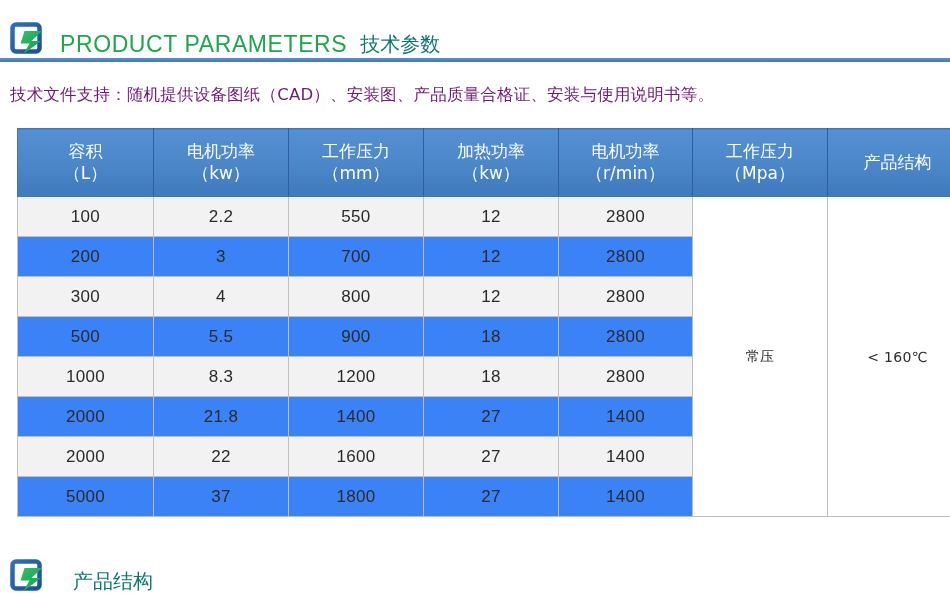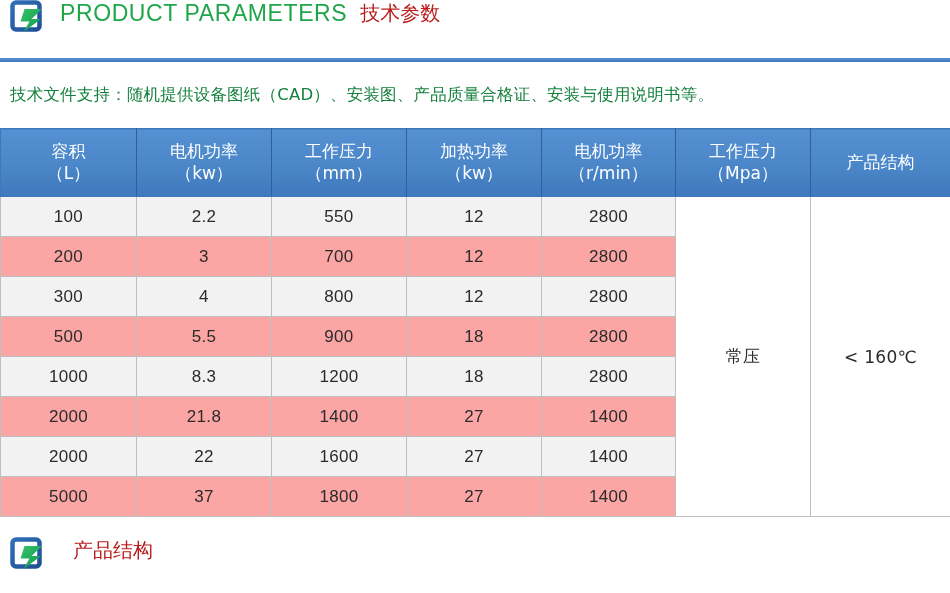"PRODUCT PARAMETERS" .section-head { align-items: flex-start -> flex-end }
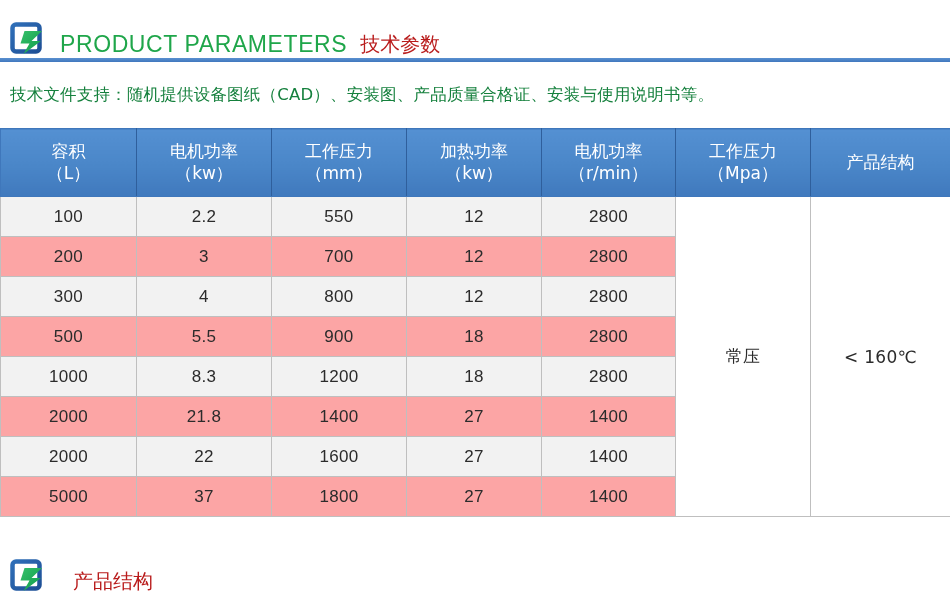"技术参数" .sec-cn { color: #b91c1c -> #0f766e }
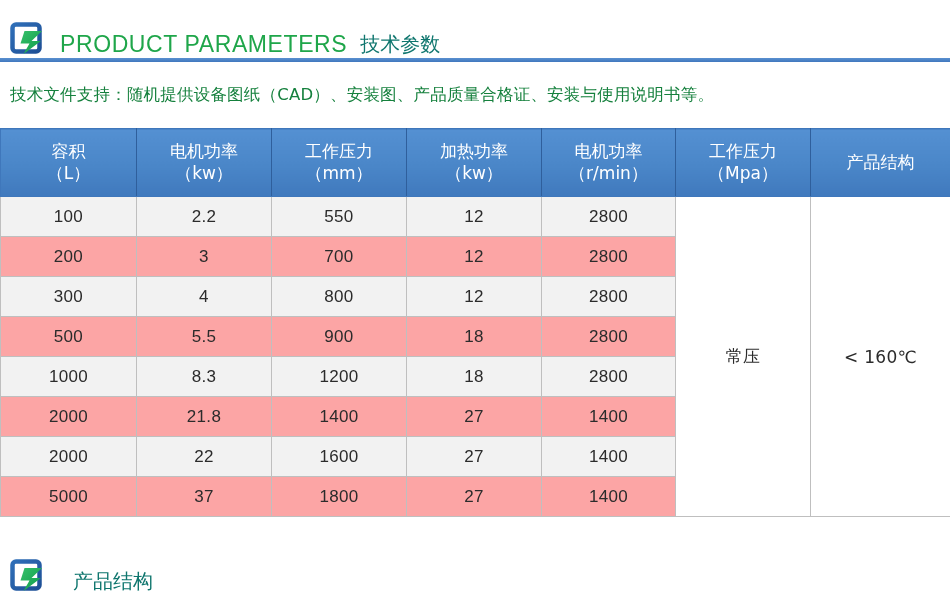"技术文件支持：随机提供设备图纸（CAD）、安装图、产品质量合格证、安装与使用说明" .intro { color: #15803d -> #701a75 }
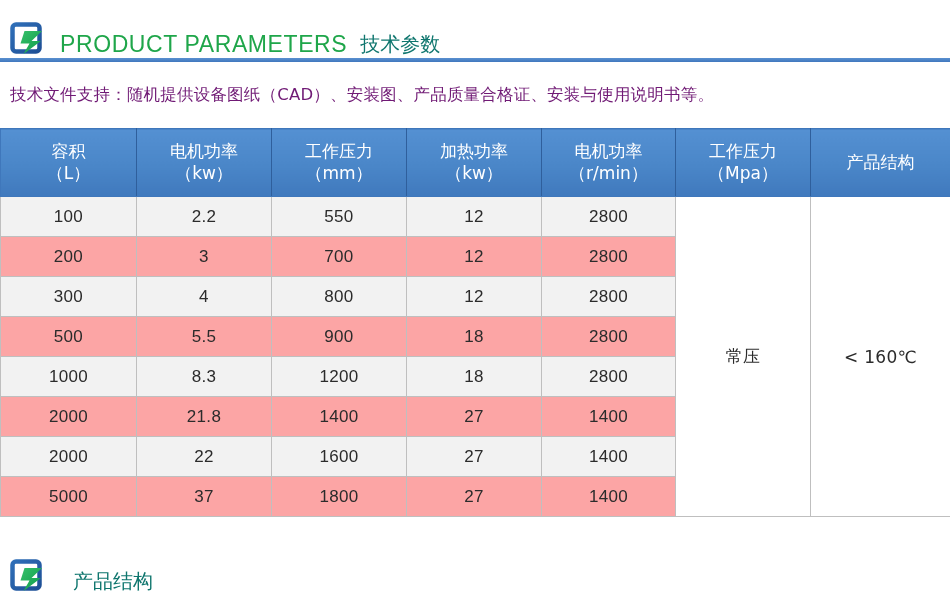"容积" .table-wrap { margin-left: none -> 17px }
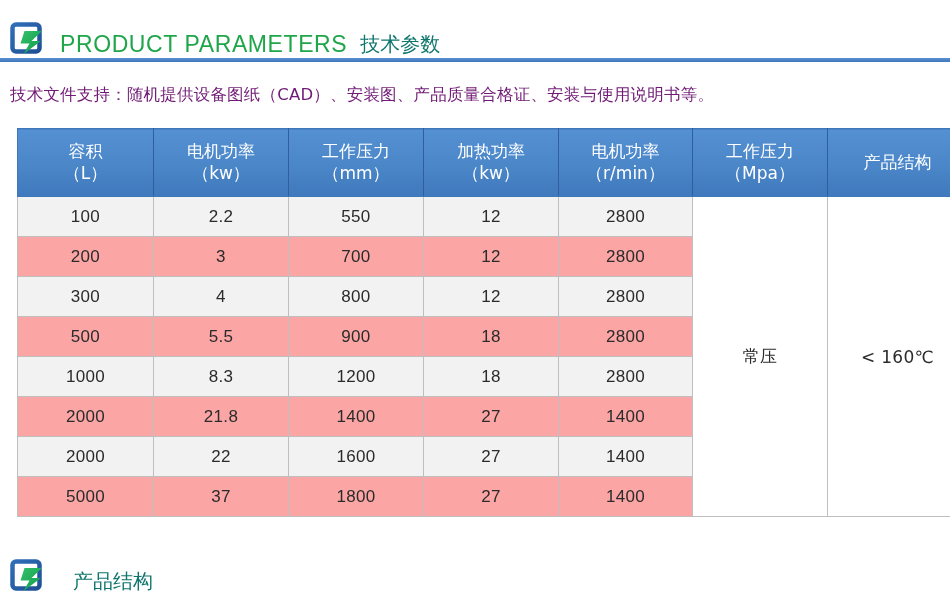"200" table.spec tbody tr td { background: #fca5a5 -> #3b82f6 }
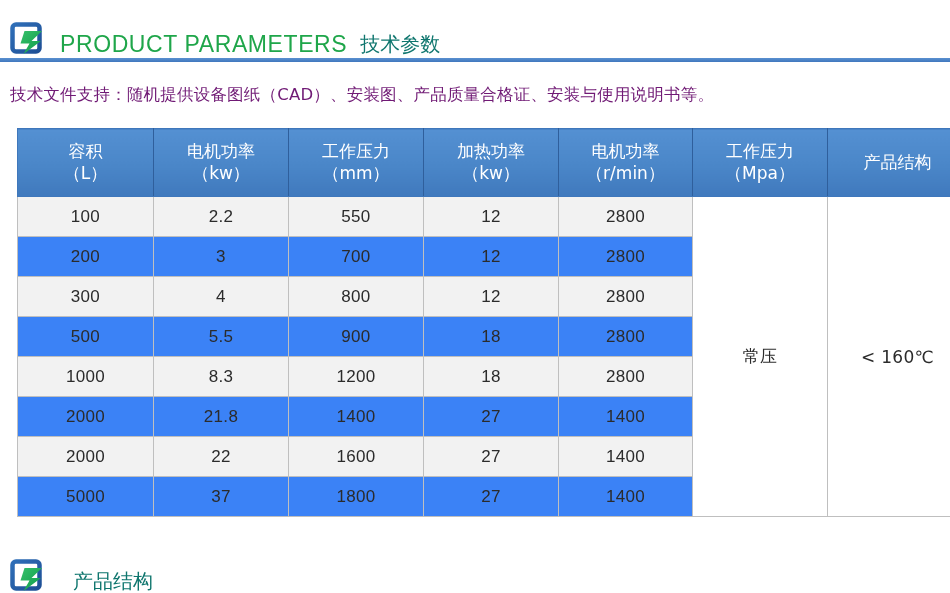"常压" table.spec tbody td.merged { font-size: 17px -> 14px }
